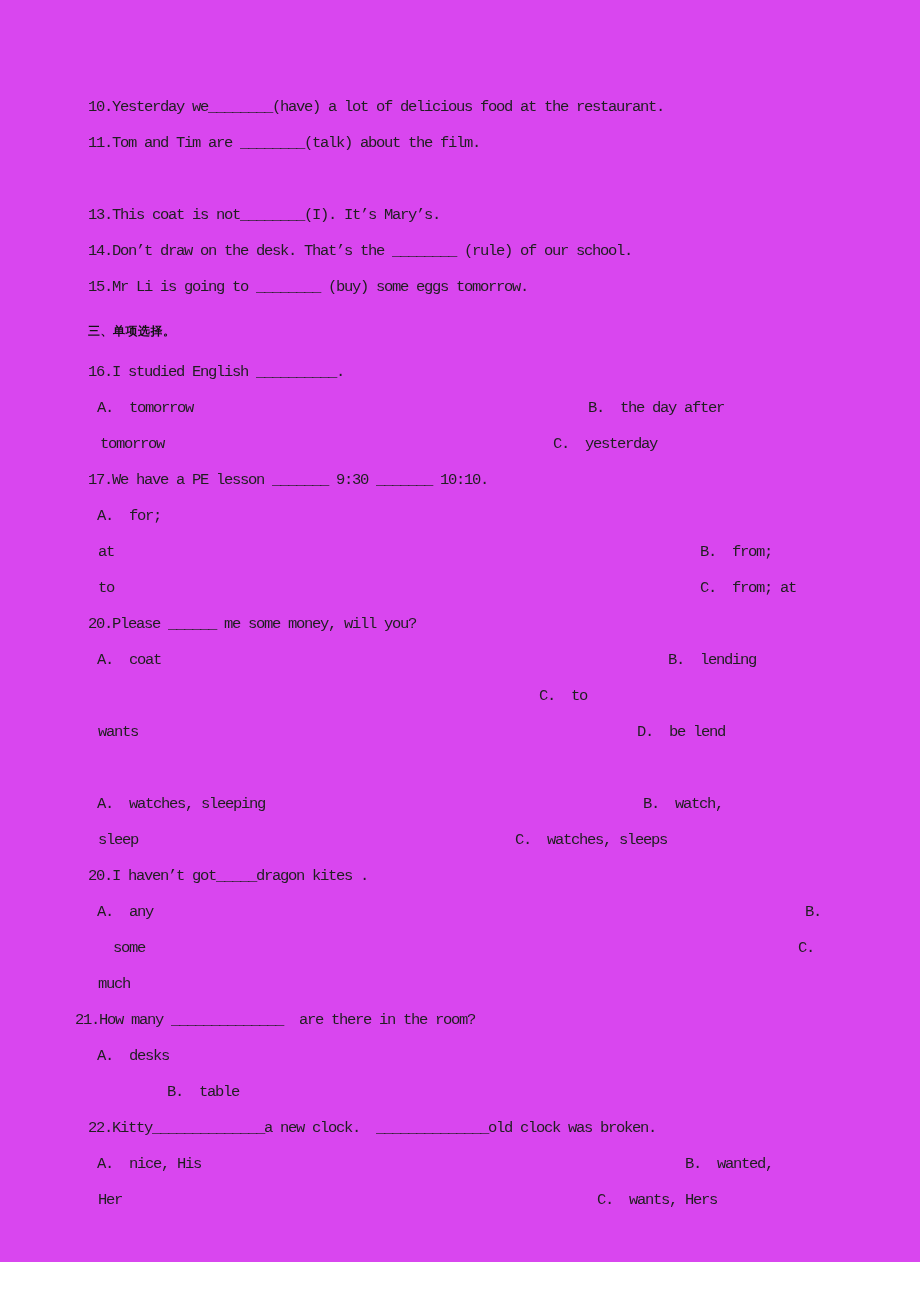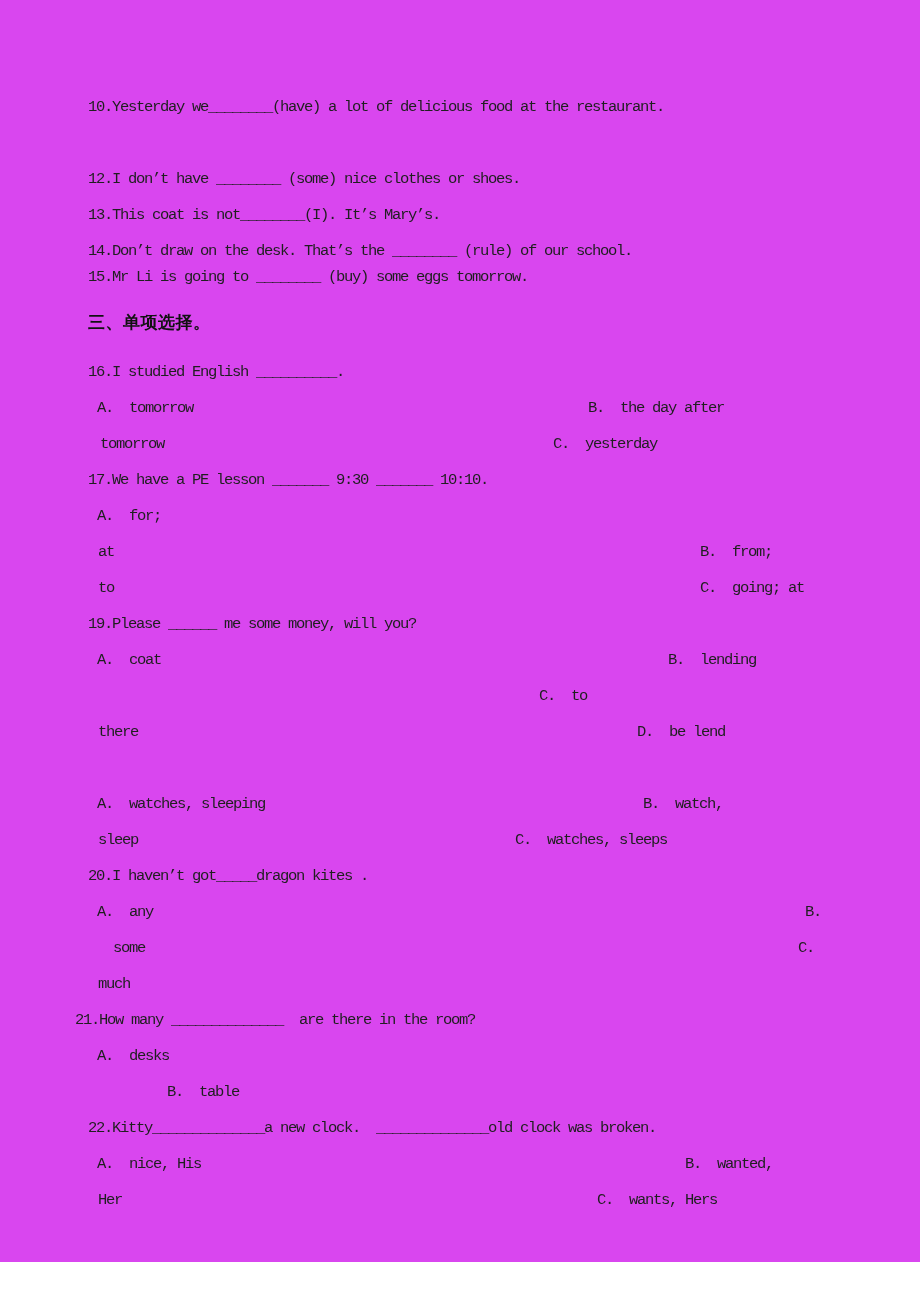"11.Tom and Tim are ________(talk)" div.txt { html: none -> <div>11.Tom and Tim are ________(talk) about the film.</div> }
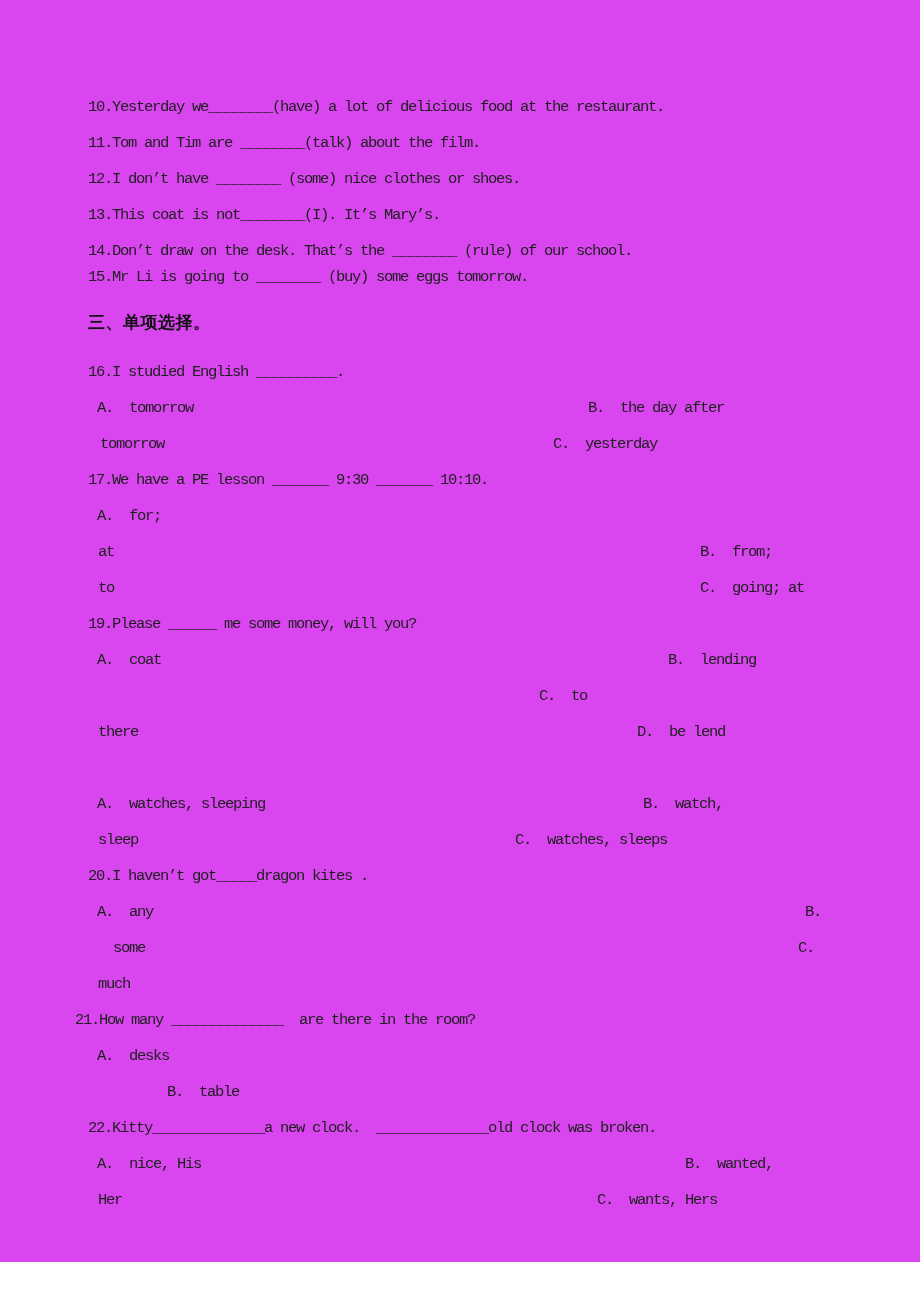"12.I don’t have ________ (some)" div.txt { html: <div>12.I don’t have ________ (some) nice clothes or shoes.</div> -> none }
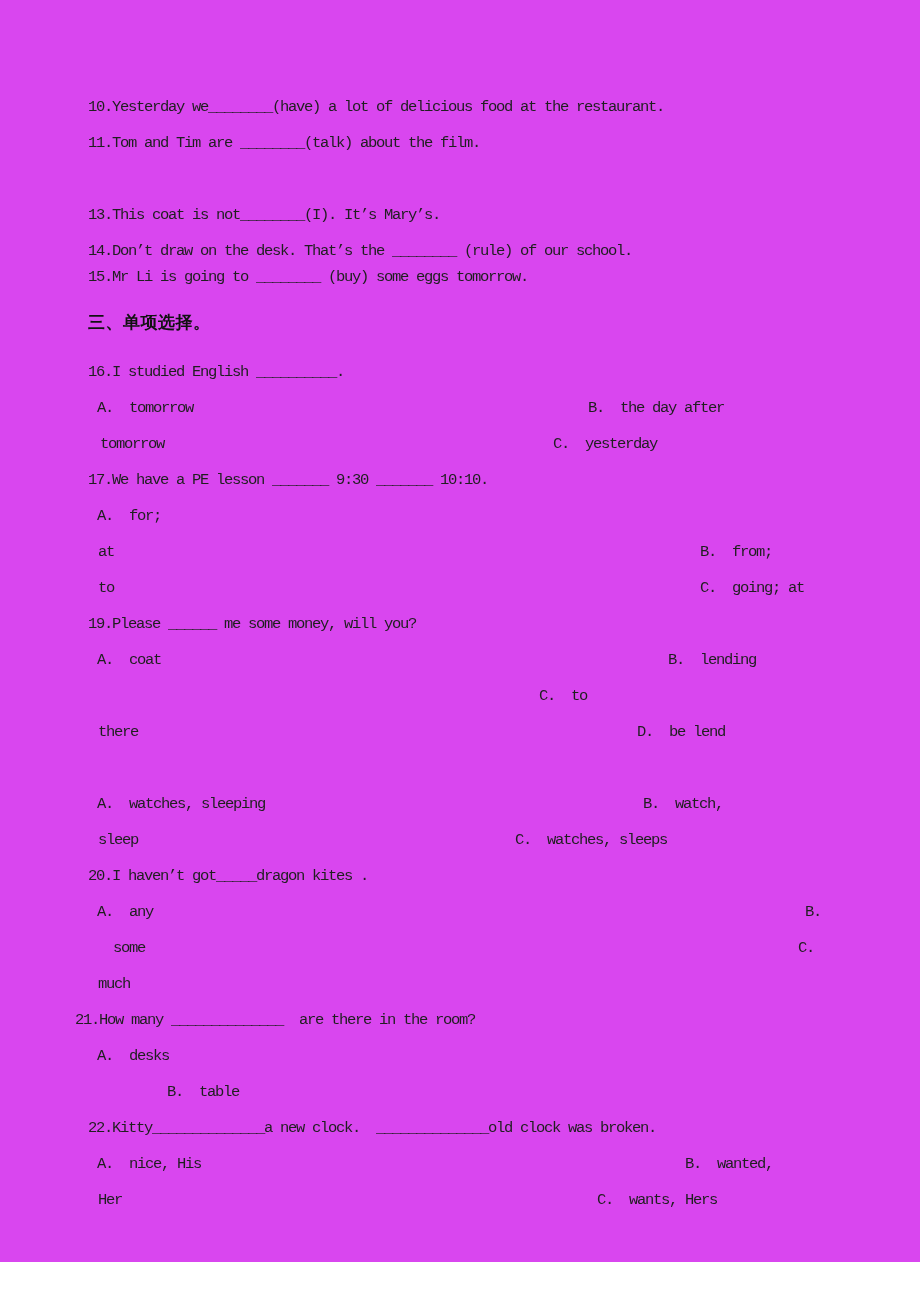"15.Mr Li is going to" div.txt { top: 268px -> 278px }
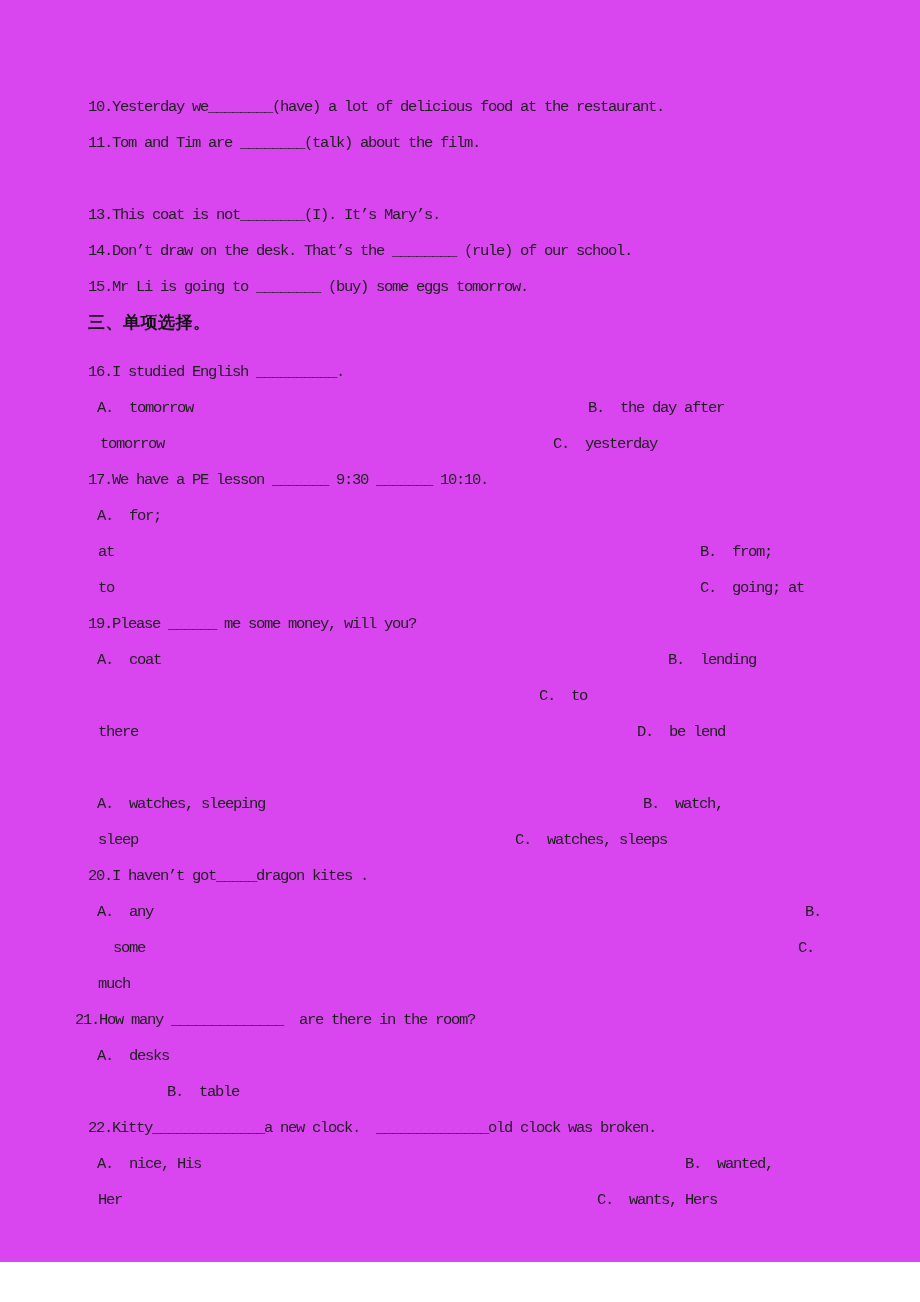"三、单项选择。" .hdr { font-size: 17px -> 12px; margin-top: none -> 9px }
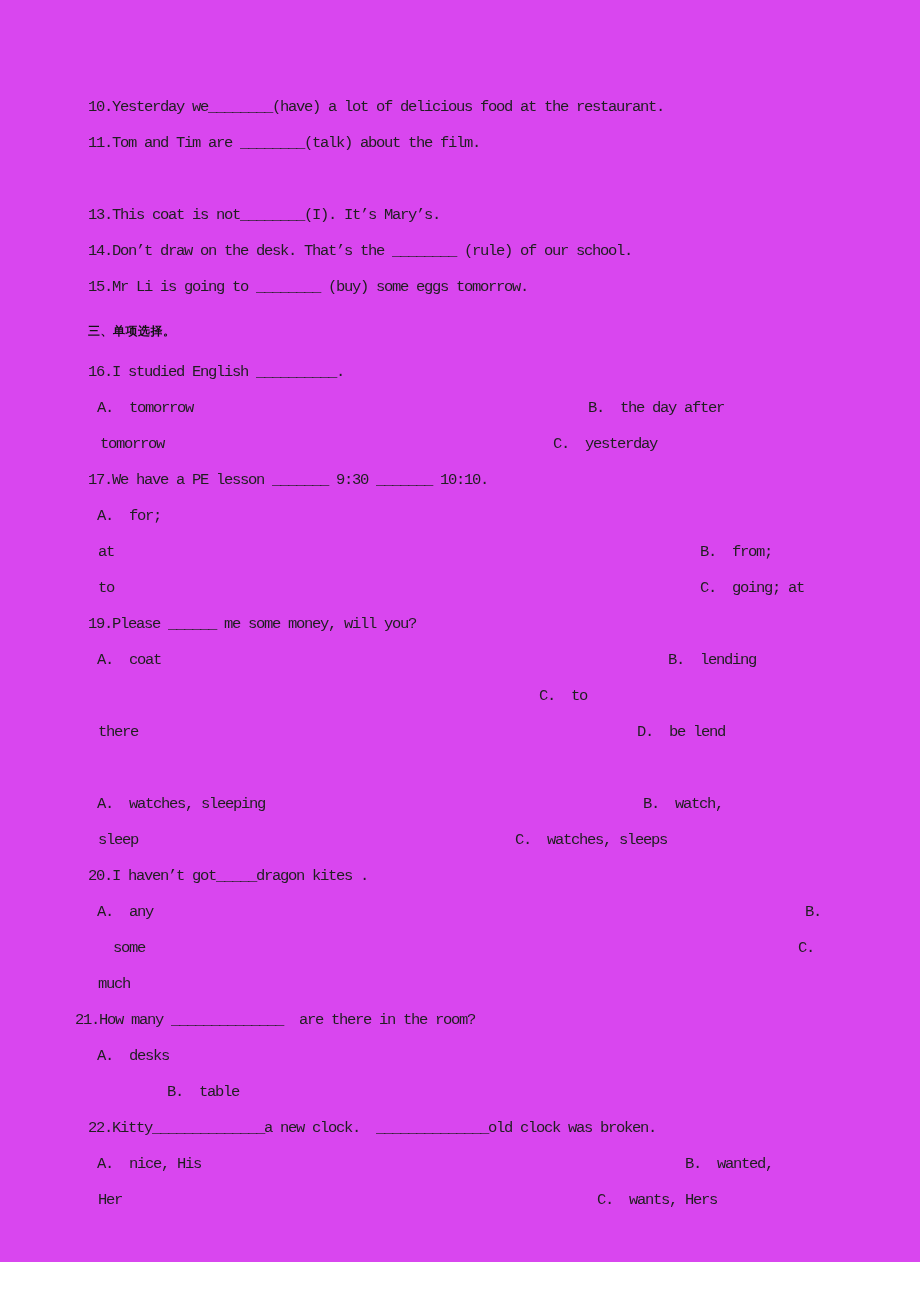"C. going; at" div.txt { text: going -> from }
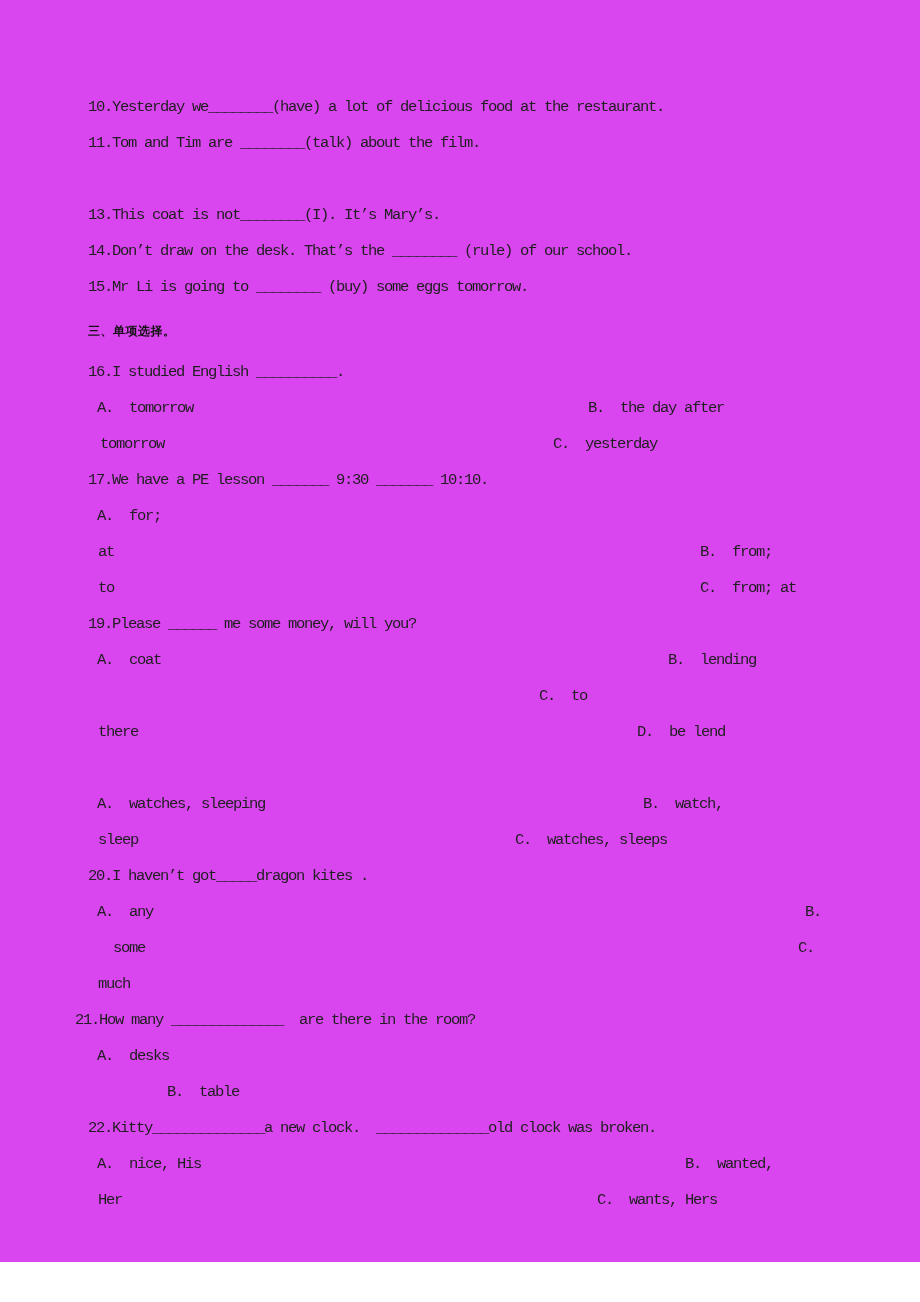"19.Please ______ me some money," div.txt { text: 19.Please -> 20.Please }
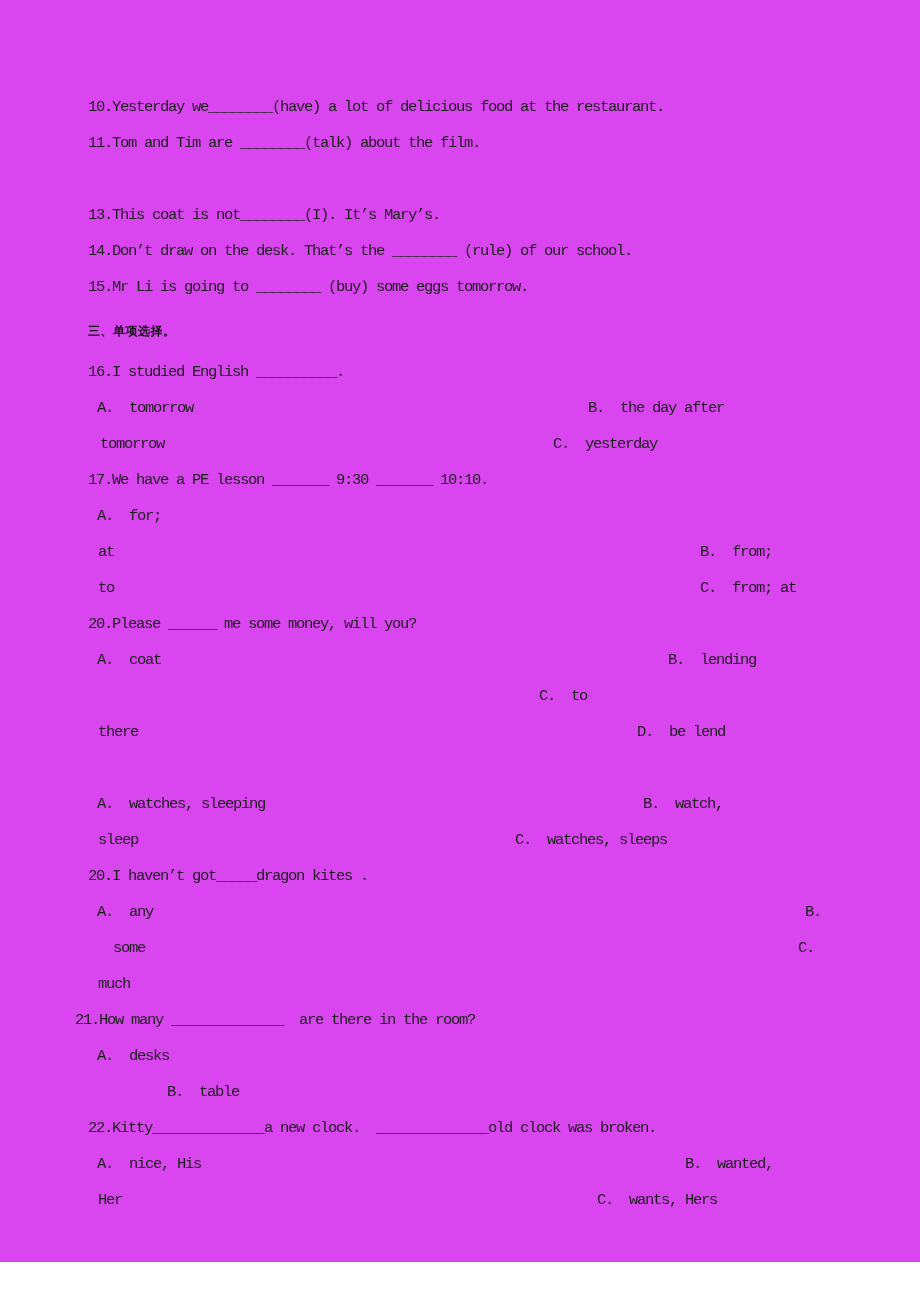"there" div.txt { text: there -> wants }
